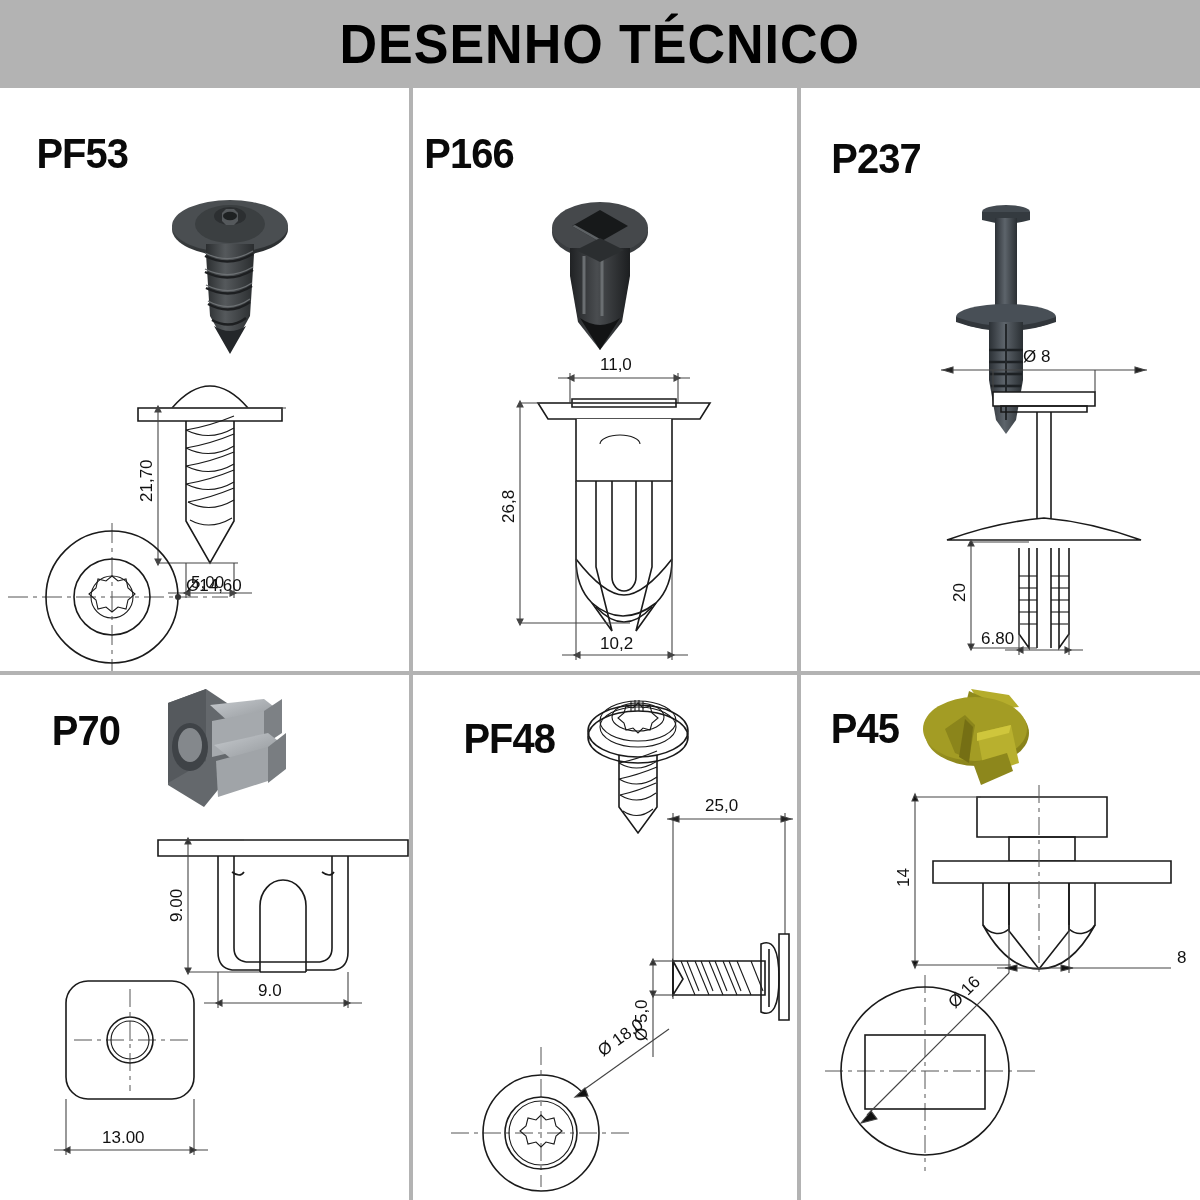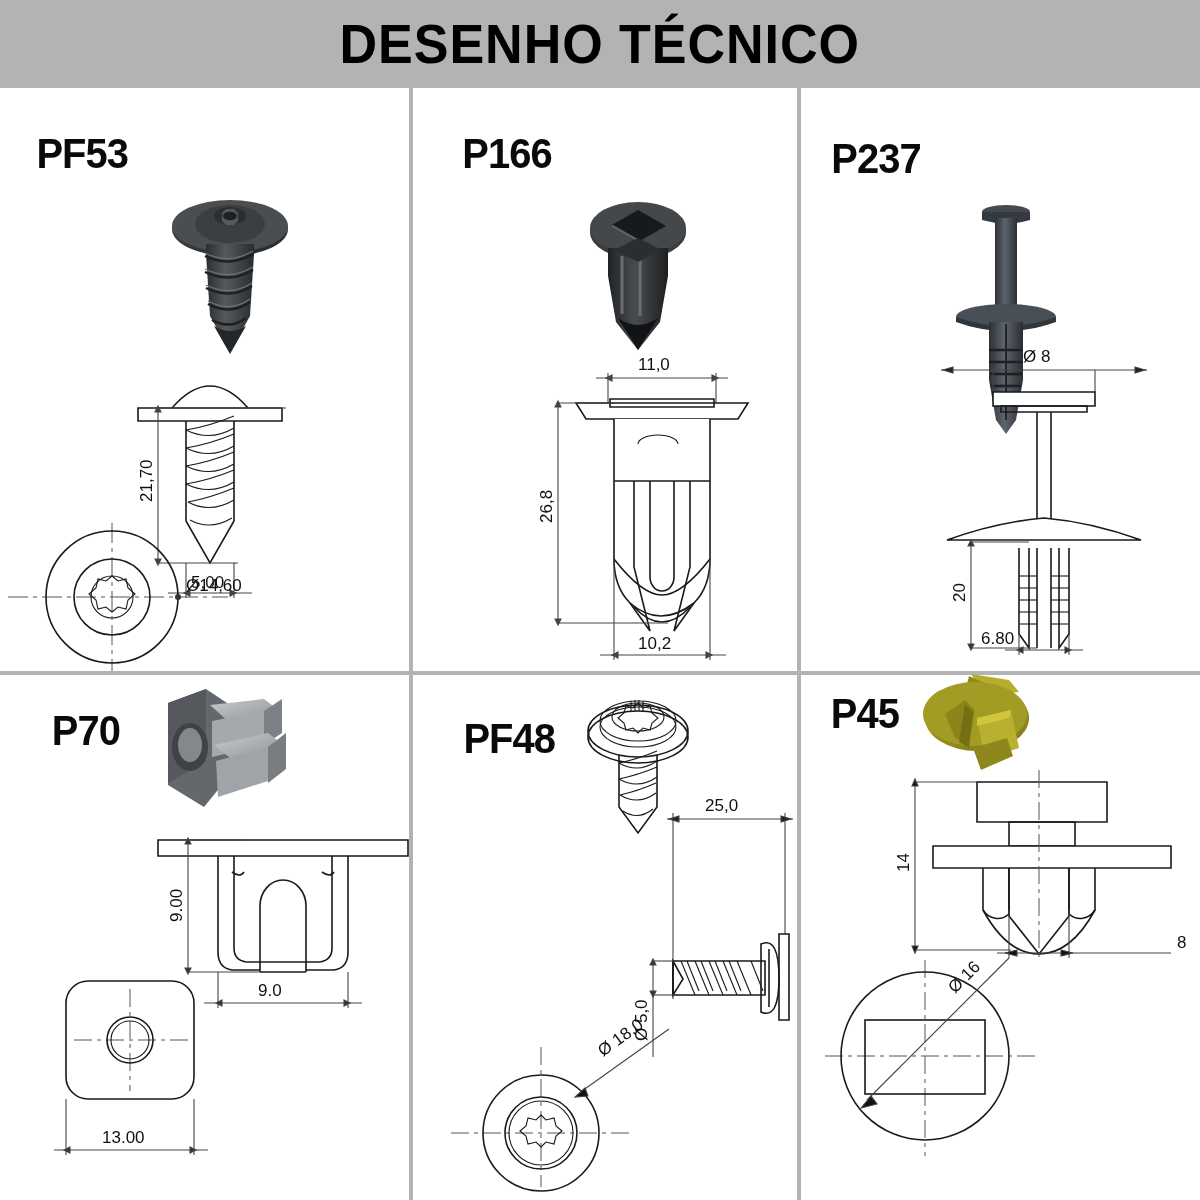"P166" div.panel { left: 428px -> 390px }
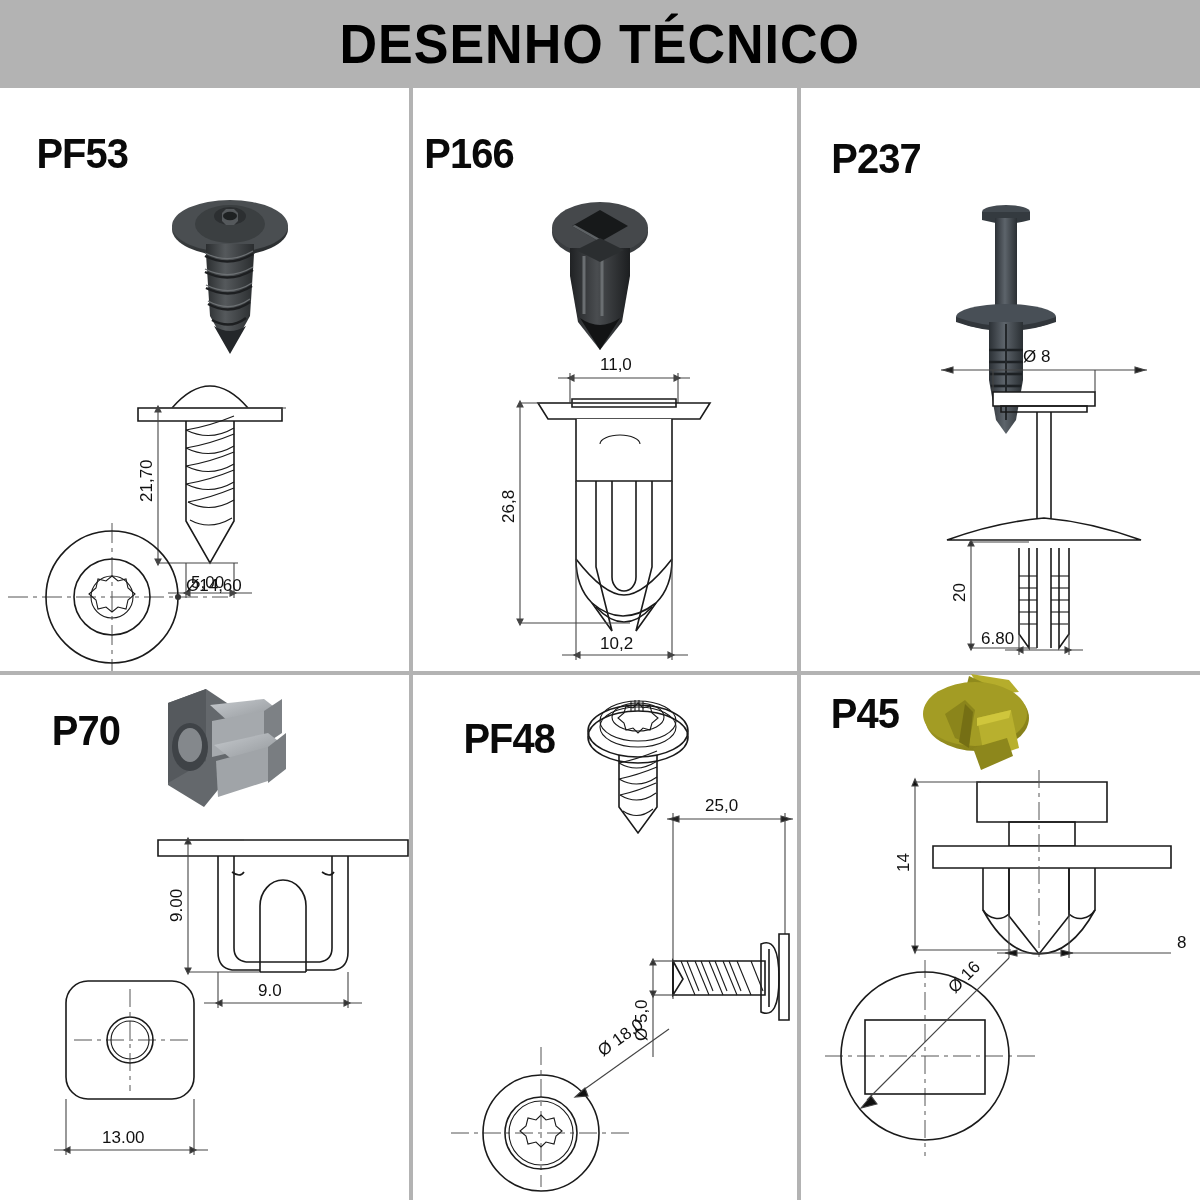"P45" div.panel { top: 572px -> 587px }
